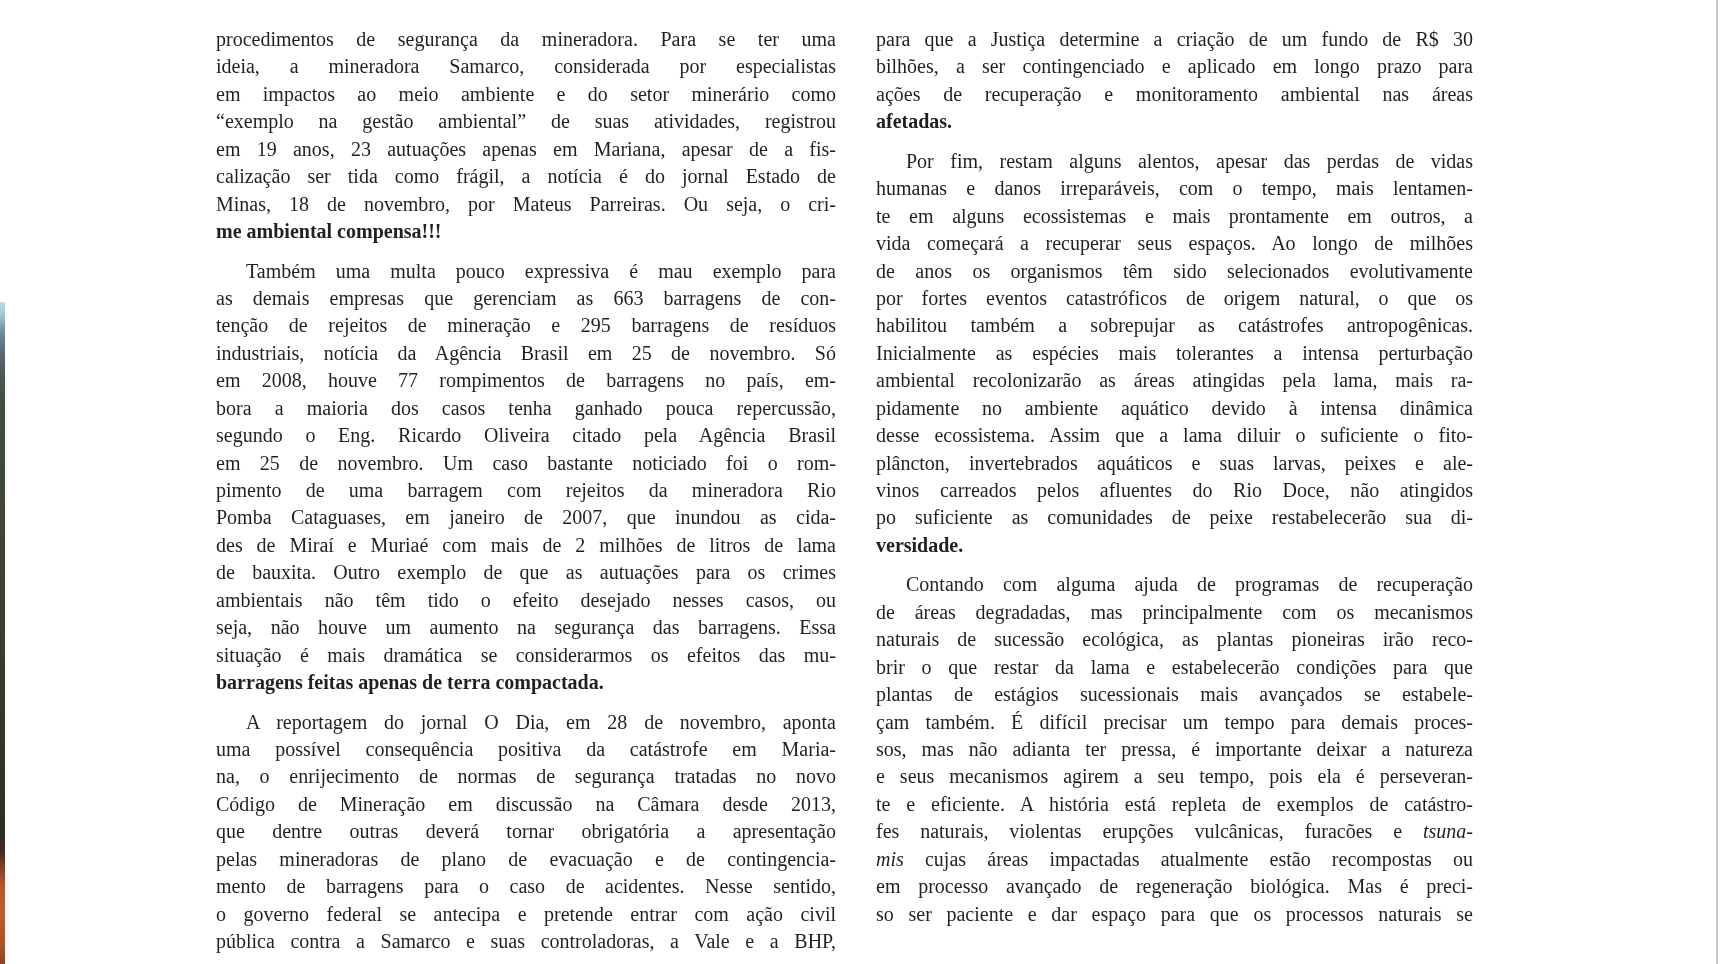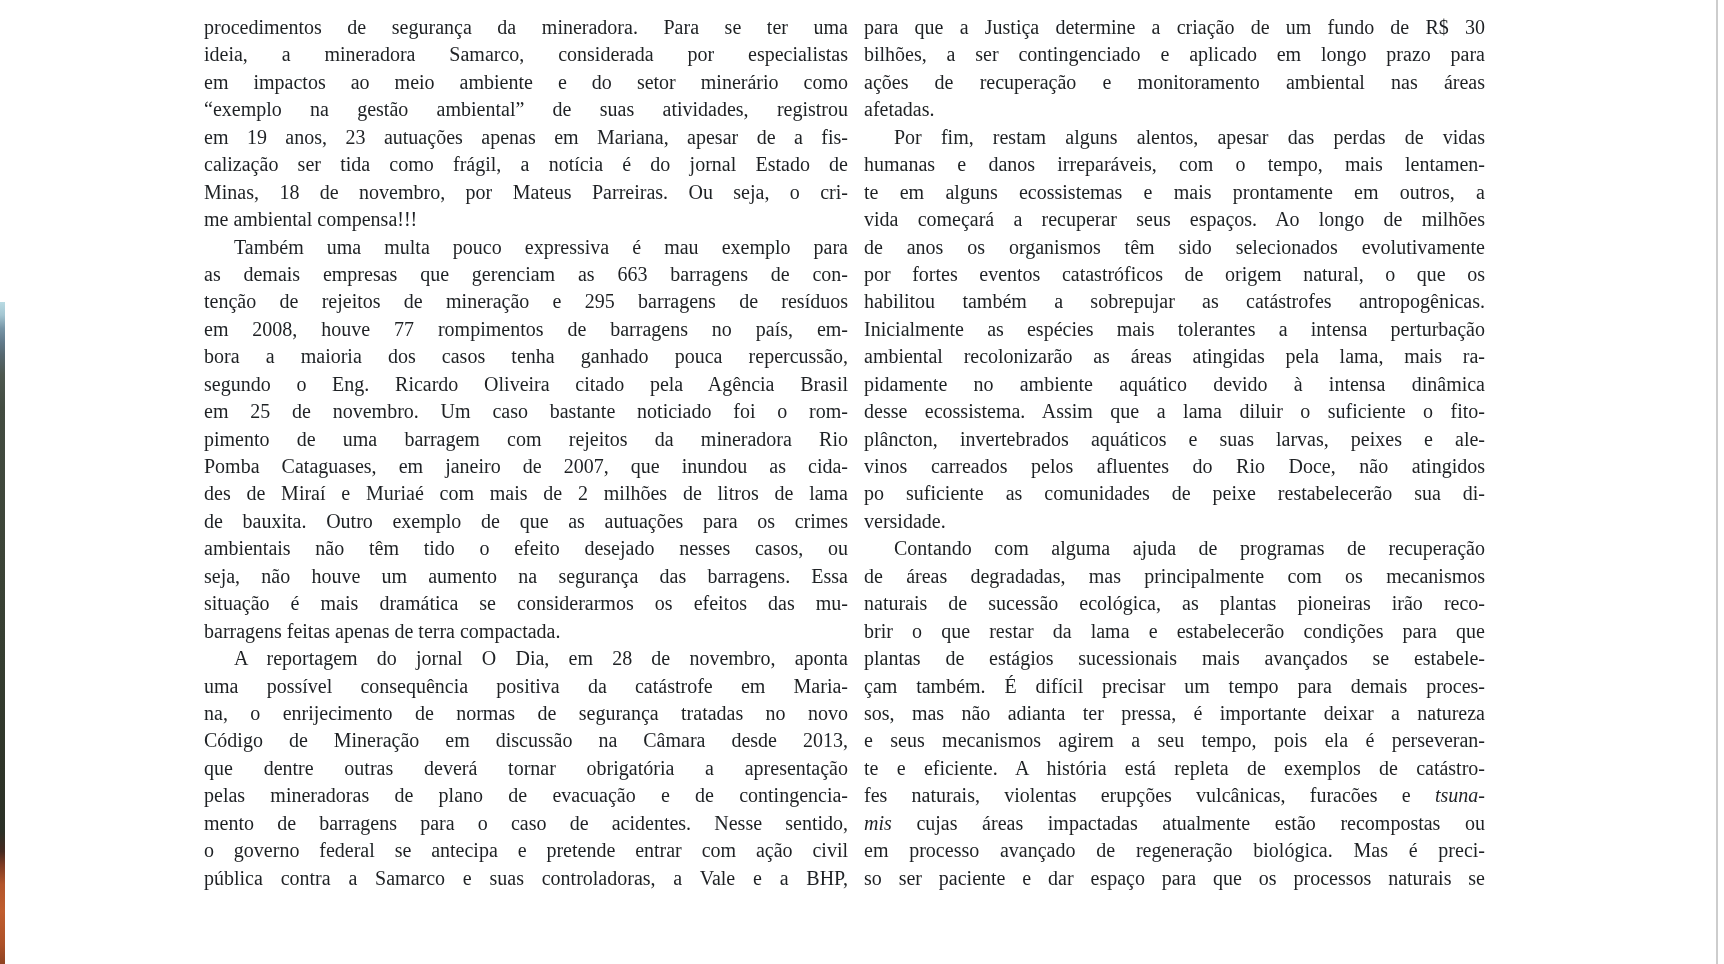"procedimentos de segurança da" .para { margin: 0 -> 12px }
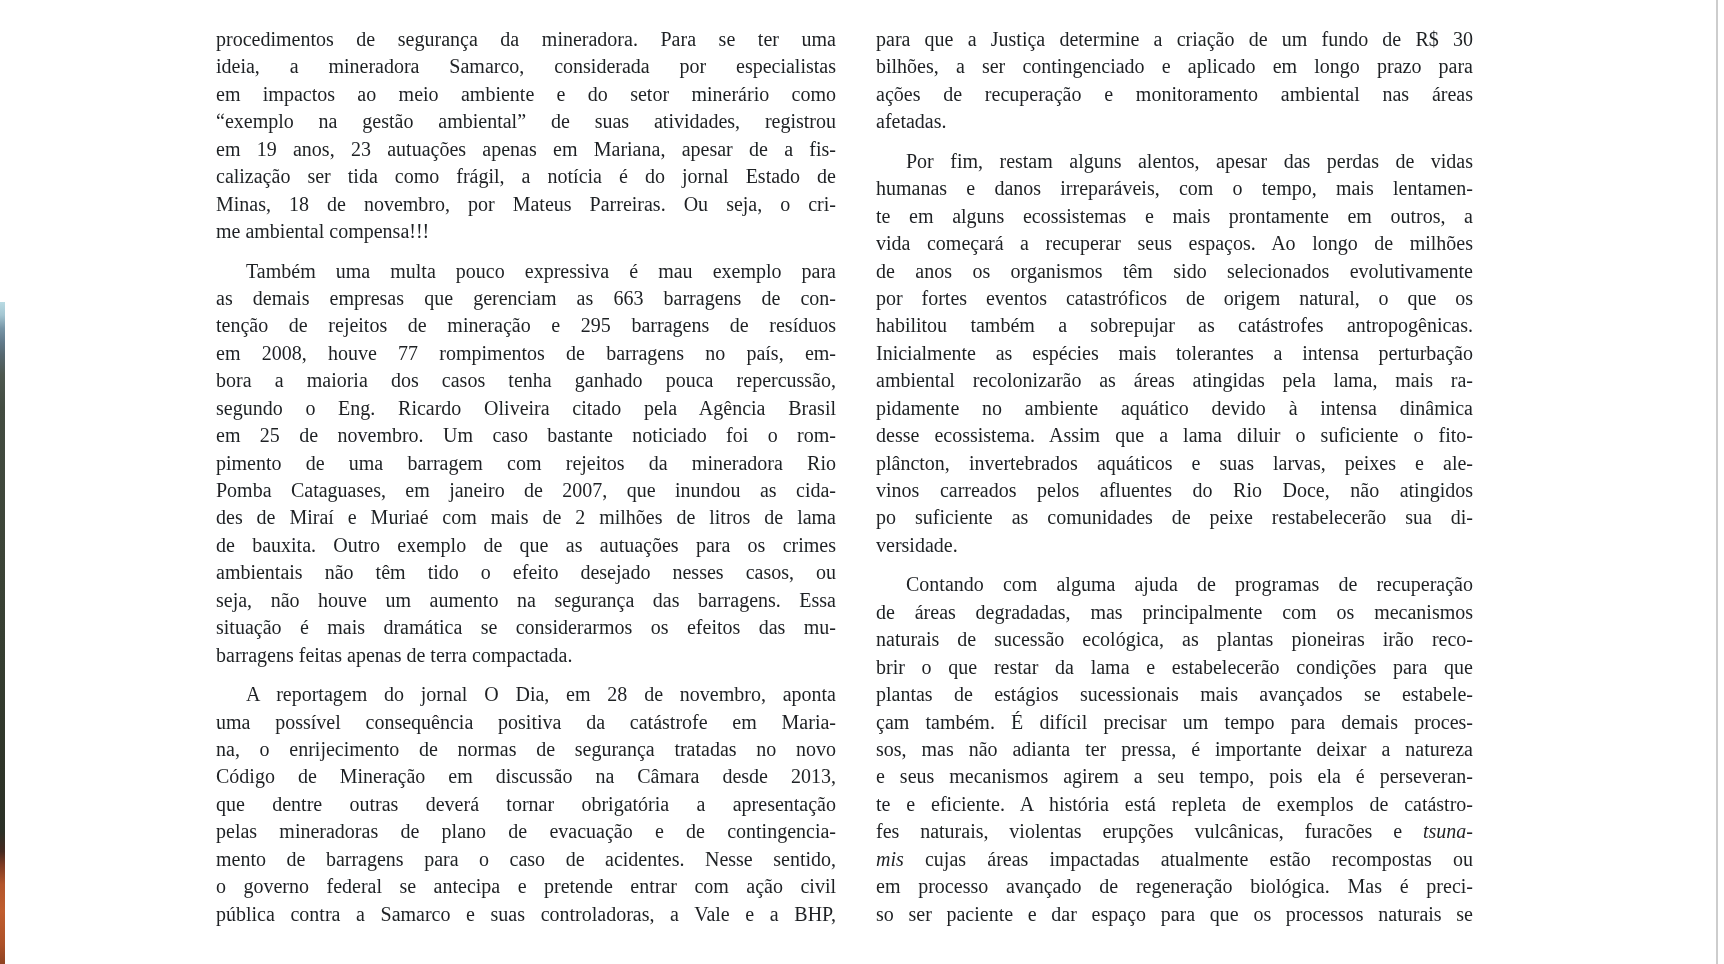"afetadas." .line.end { font-weight: none -> bold }
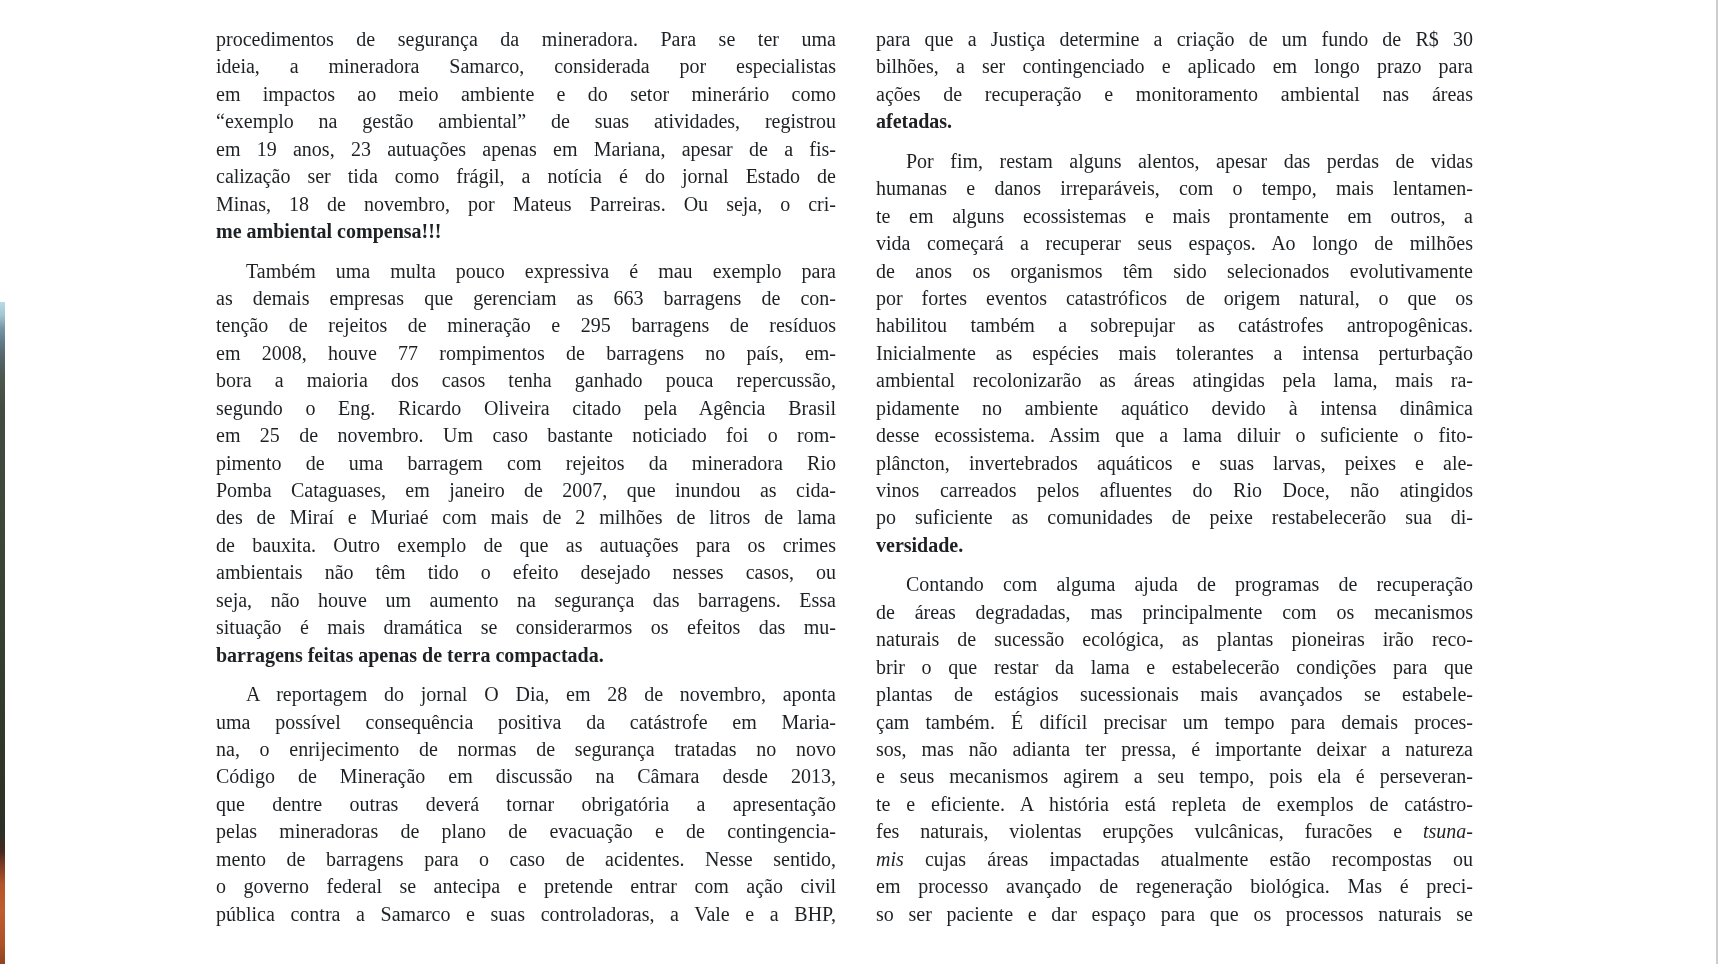"industriais, notícia da Agência Brasil" div.line { html: none -> <div>industriais, notícia da Agência Brasil em 25 de novembro. Só</div> }
